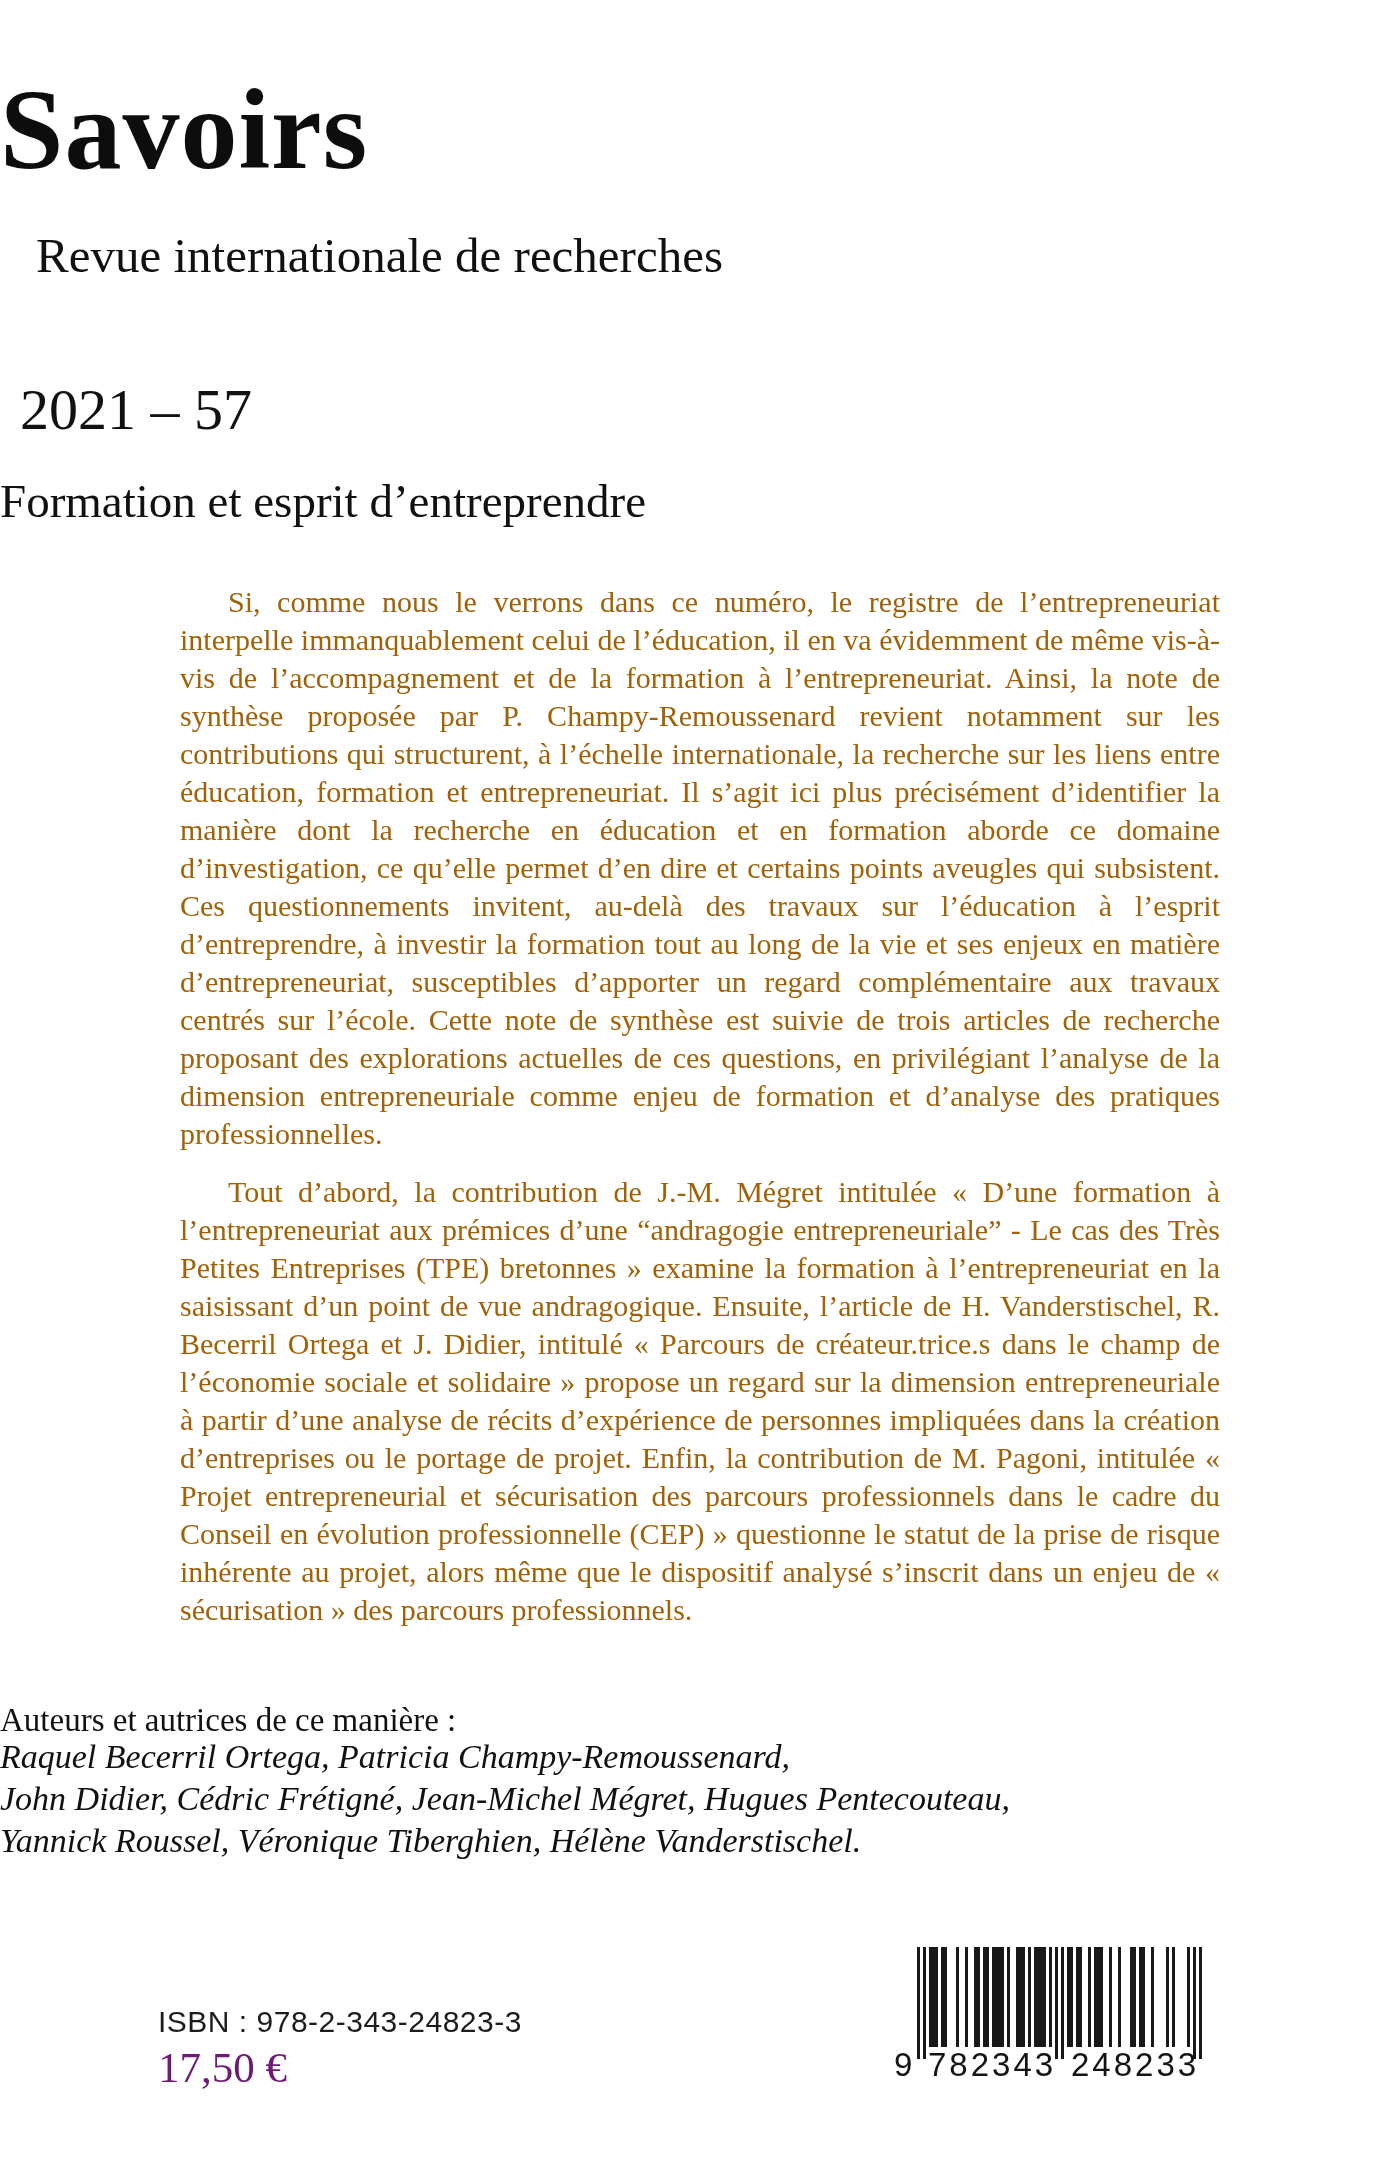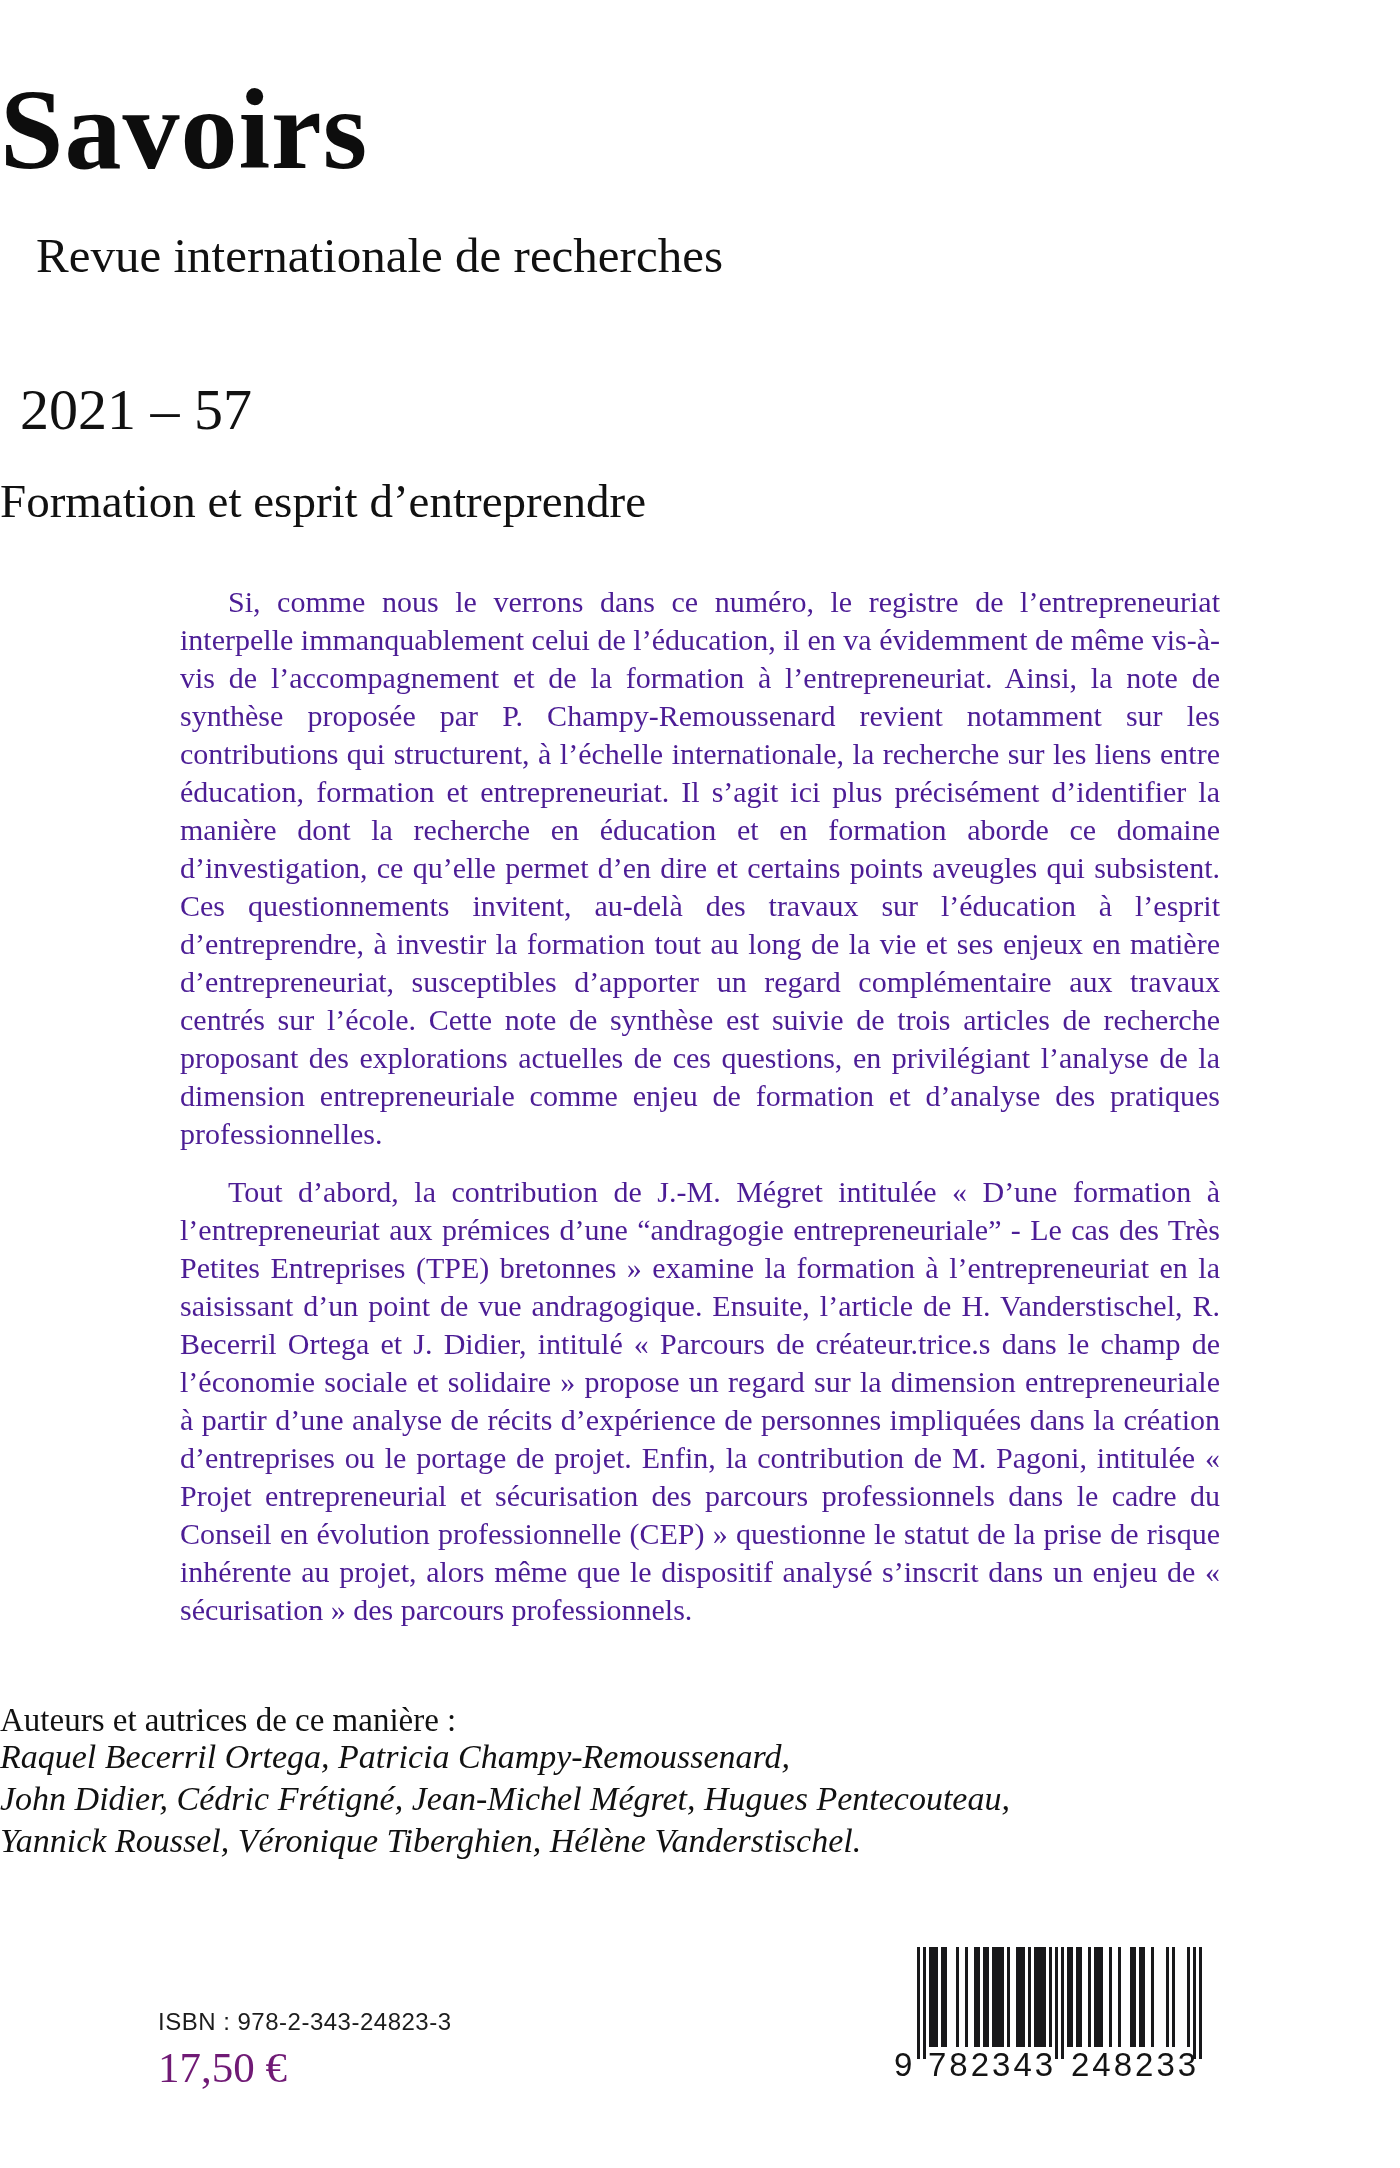"Si, comme nous le verrons" .body-text { color: #4c1d95 -> #a16207 }
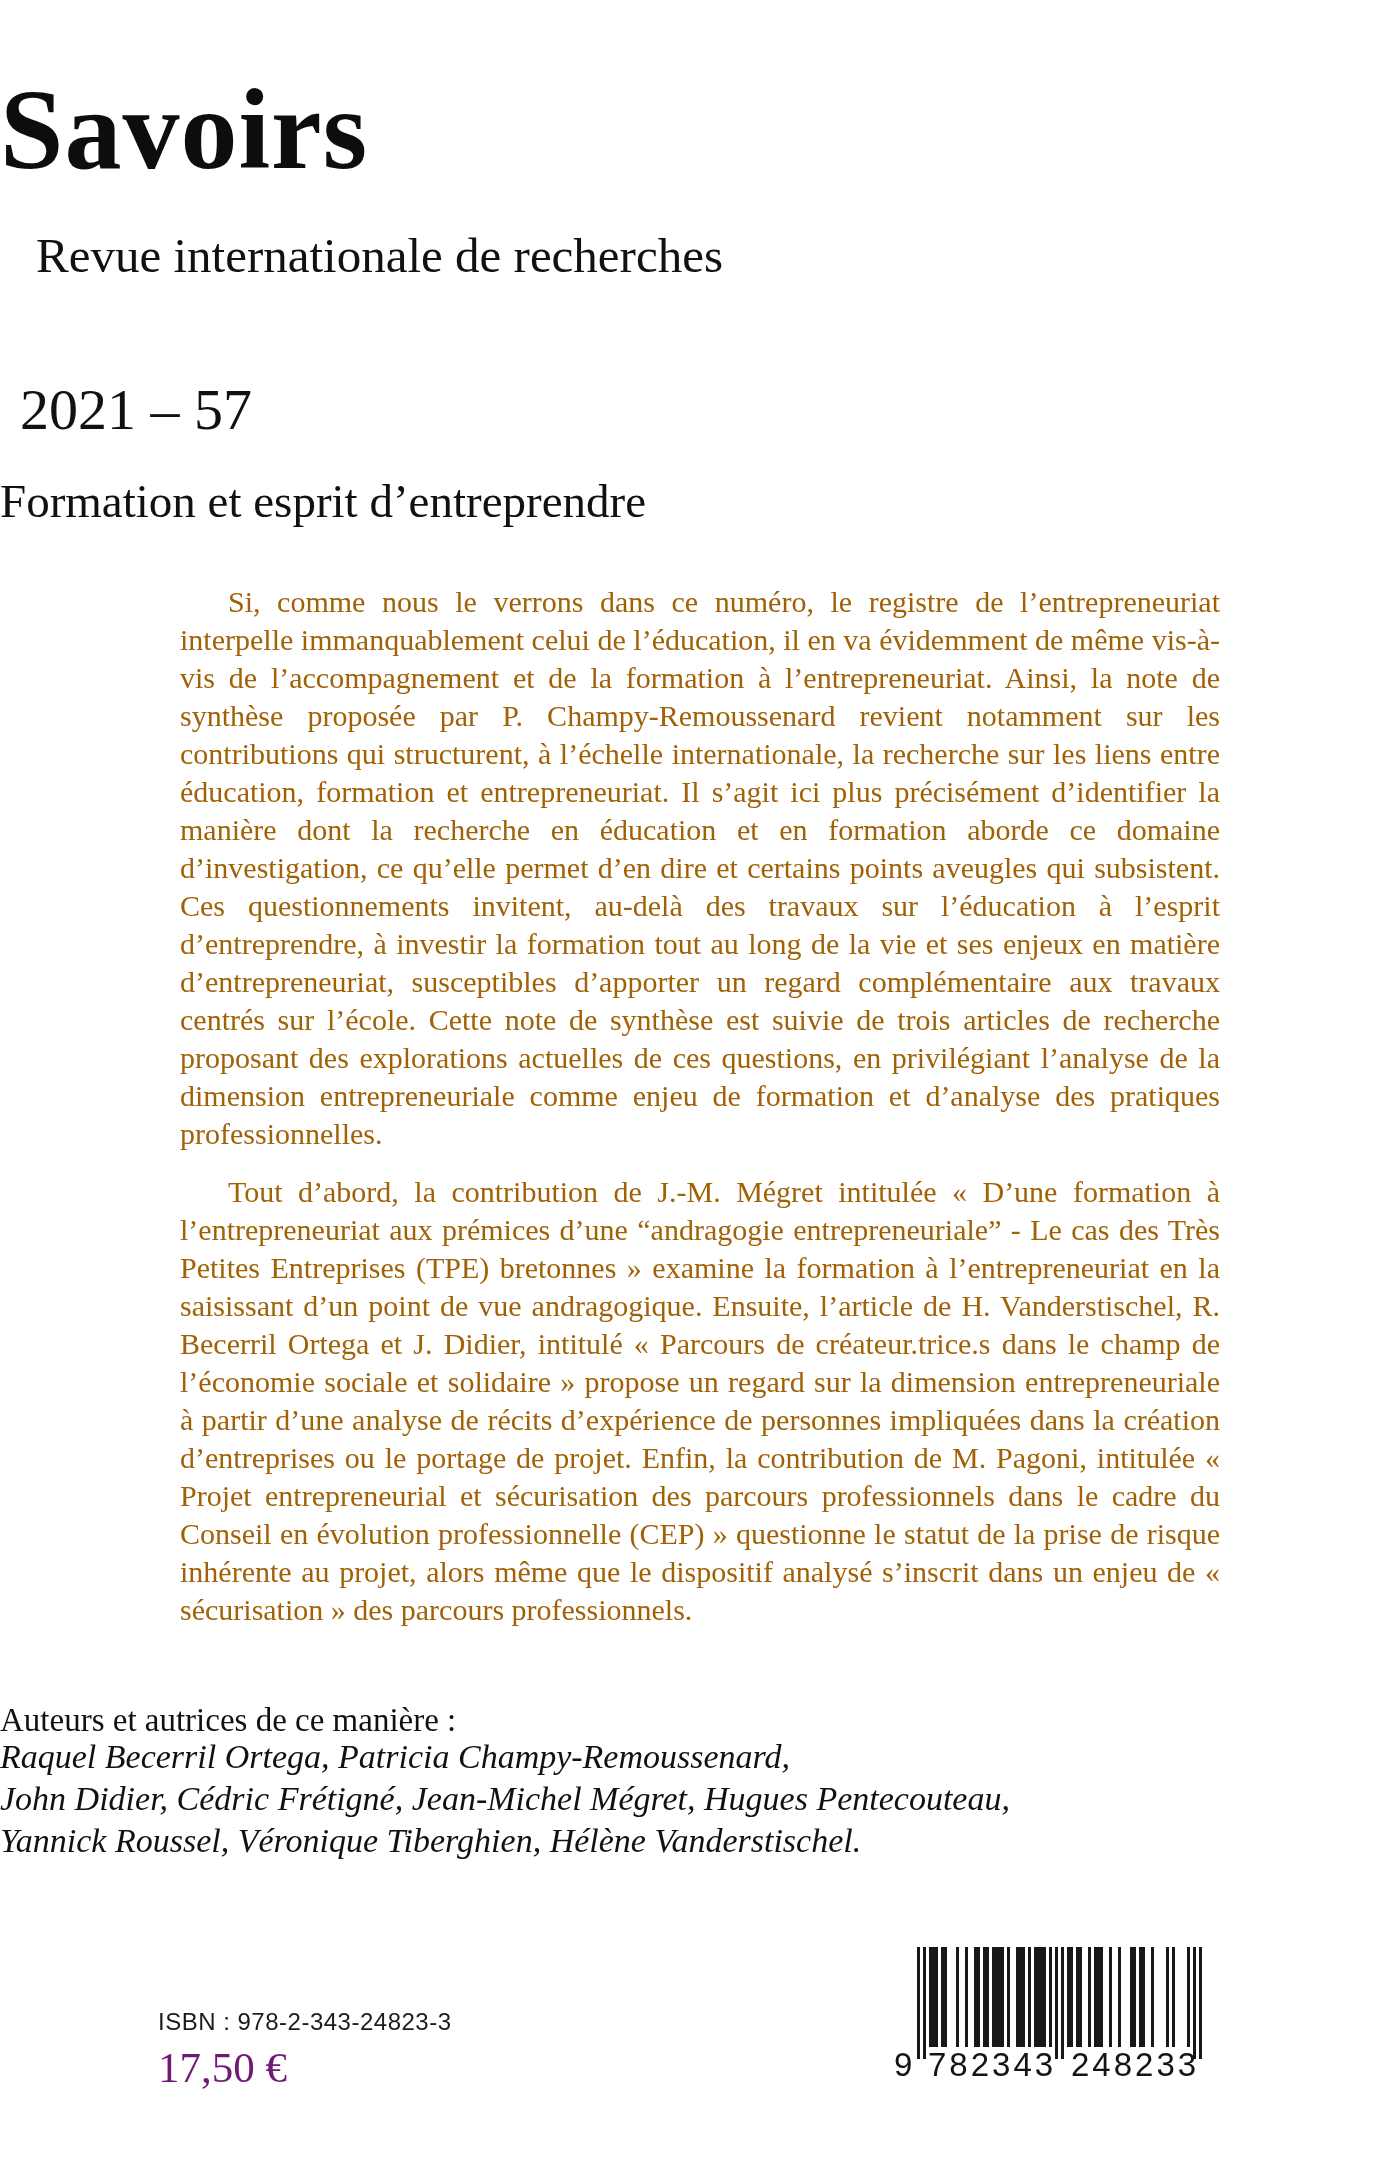"ISBN : 978-2-343-24823-3" .isbn { font-size: 24px -> 30px }
